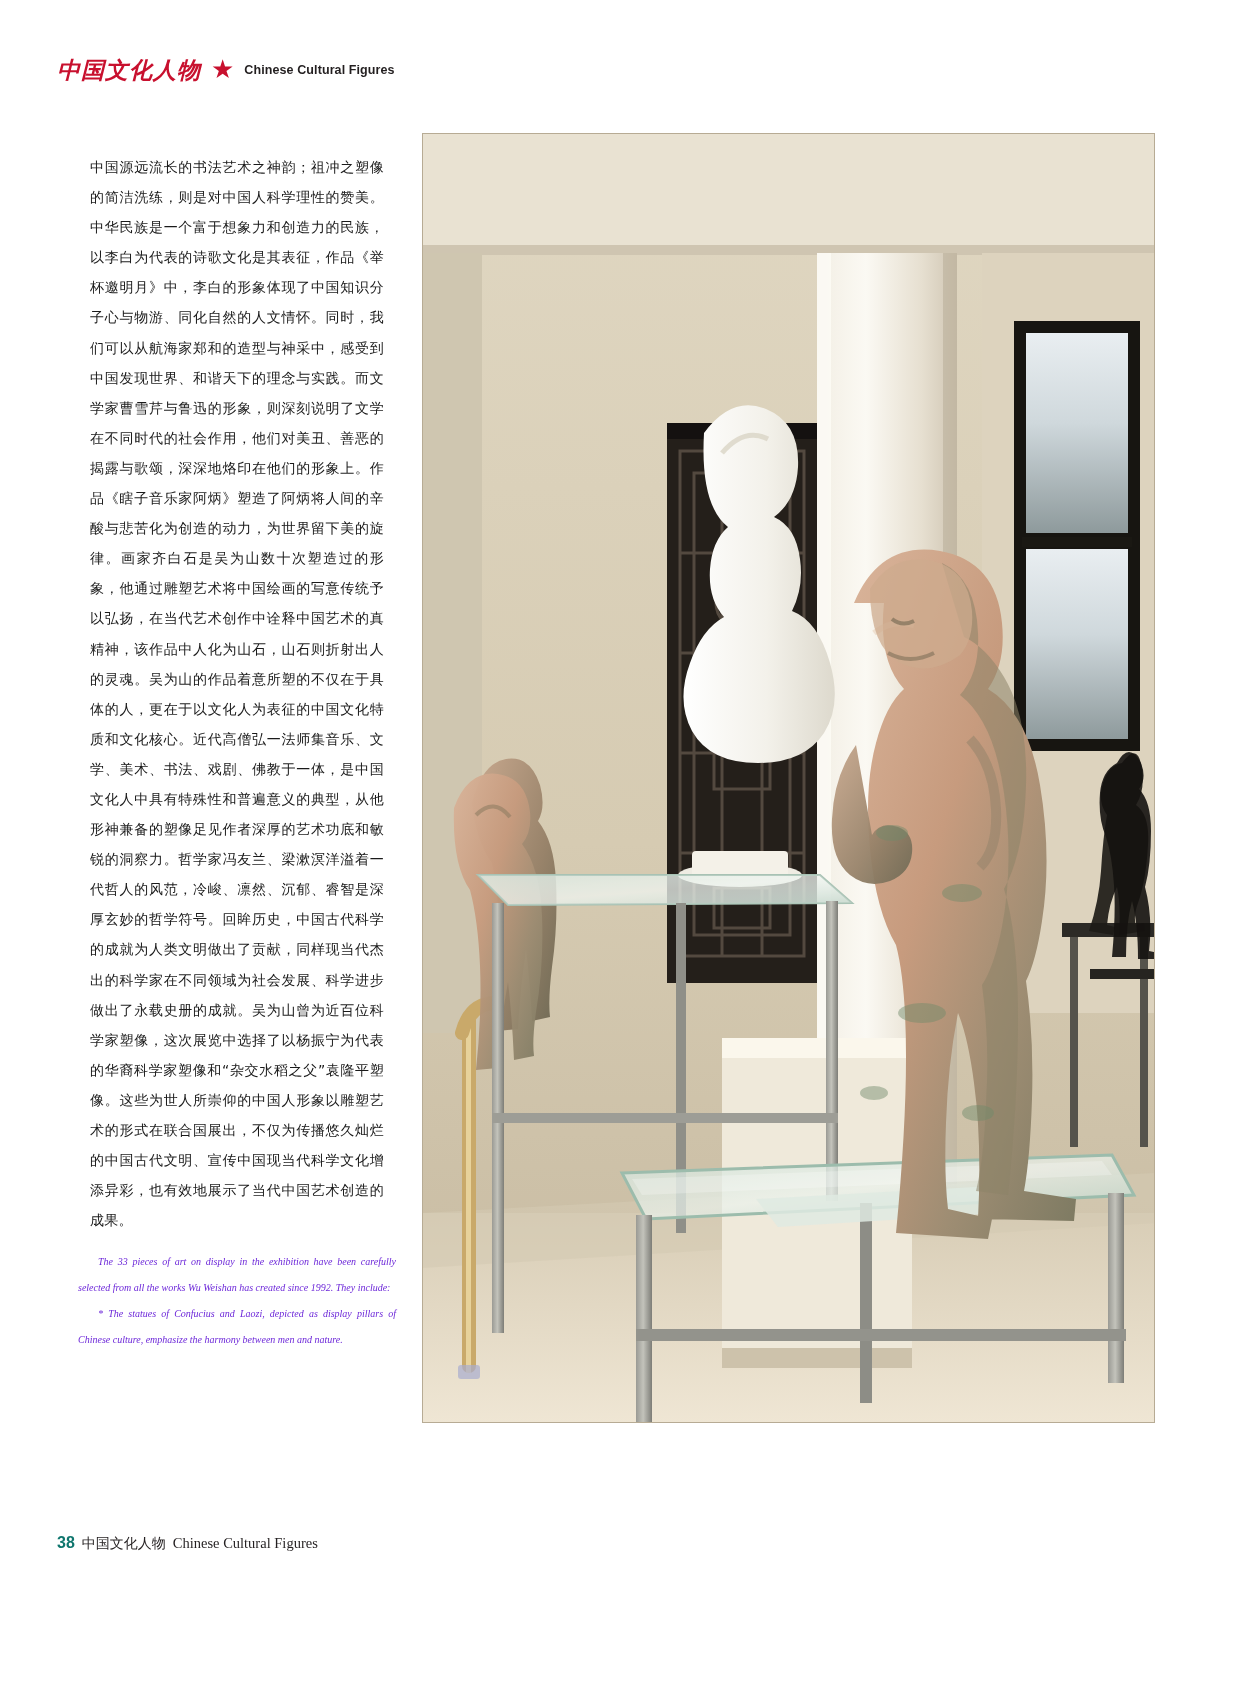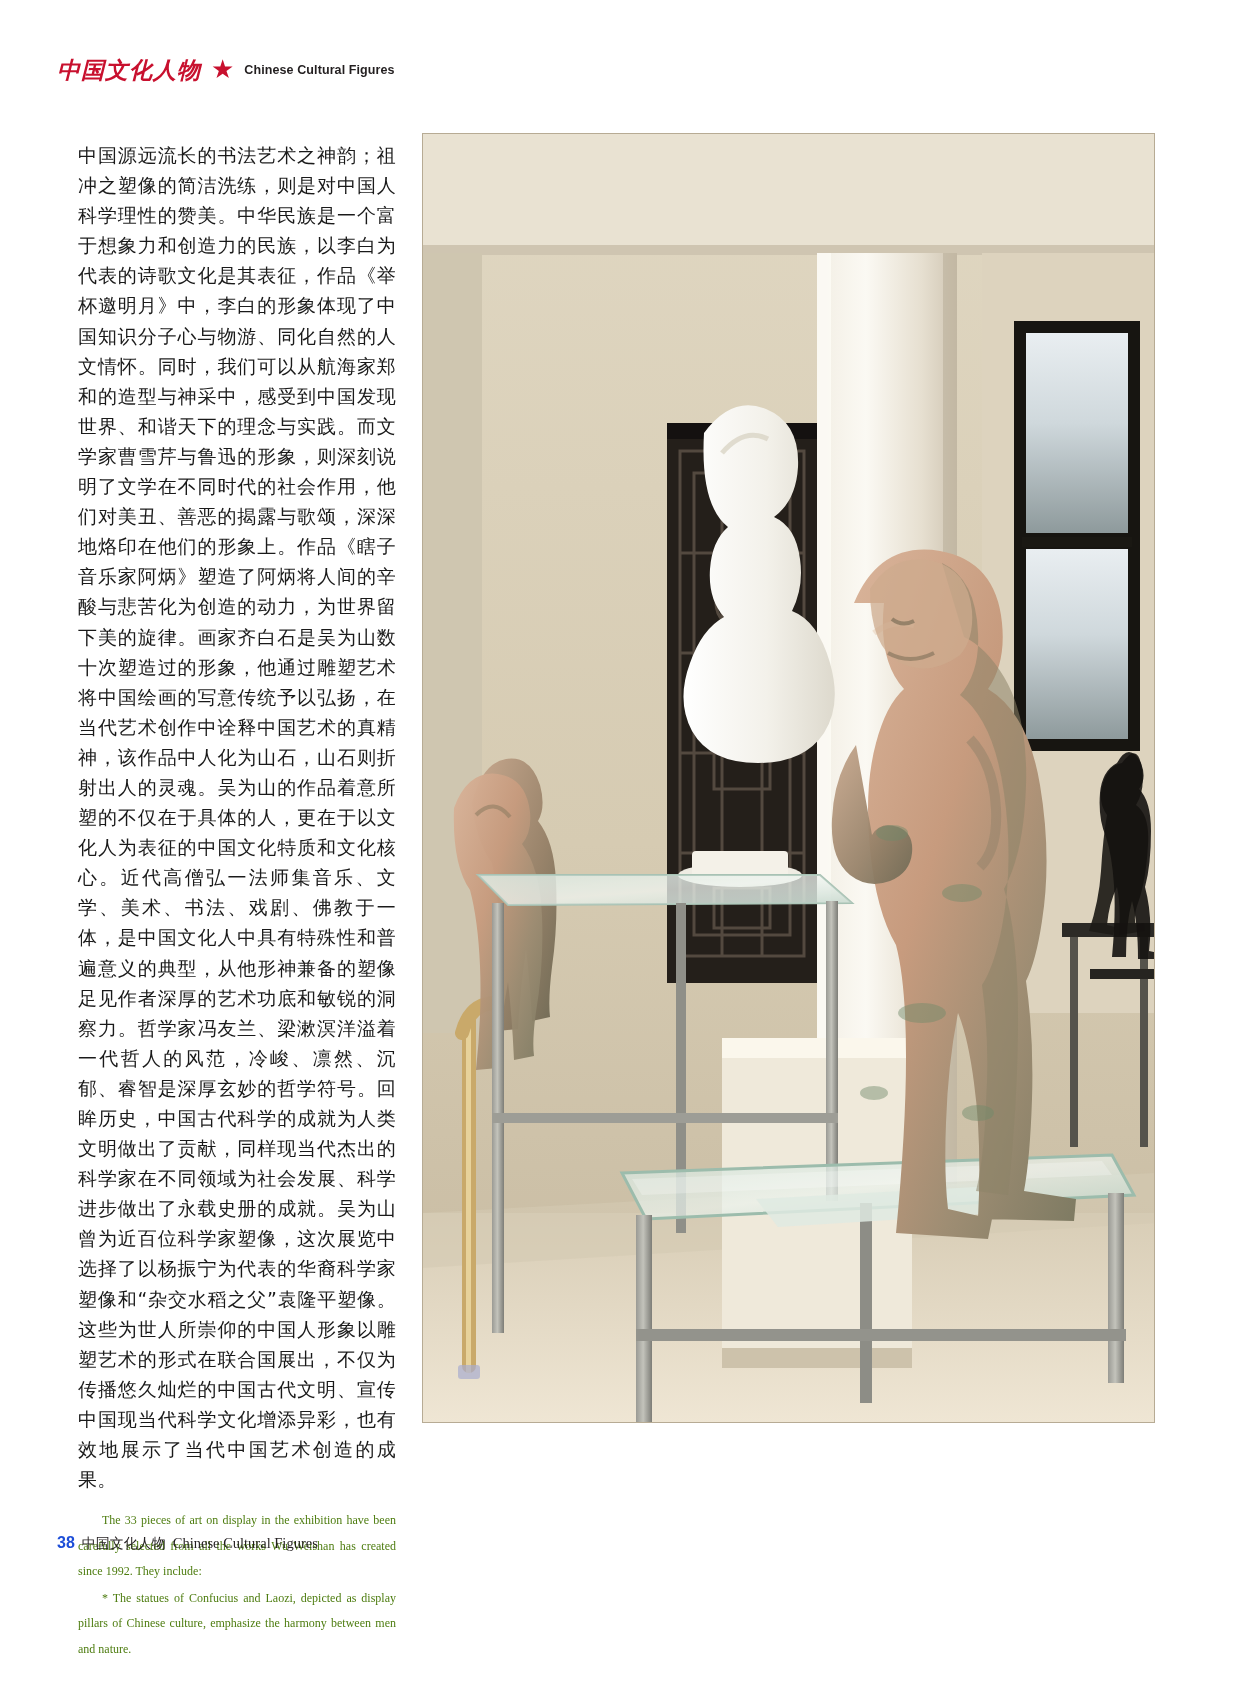"中国源远流长的书法艺术之神韵；祖冲之塑像的简洁洗练，则是对中国人科学理性的赞美。" .p-cn { font-size: 19px -> 14px; margin: 0 -> 12px }
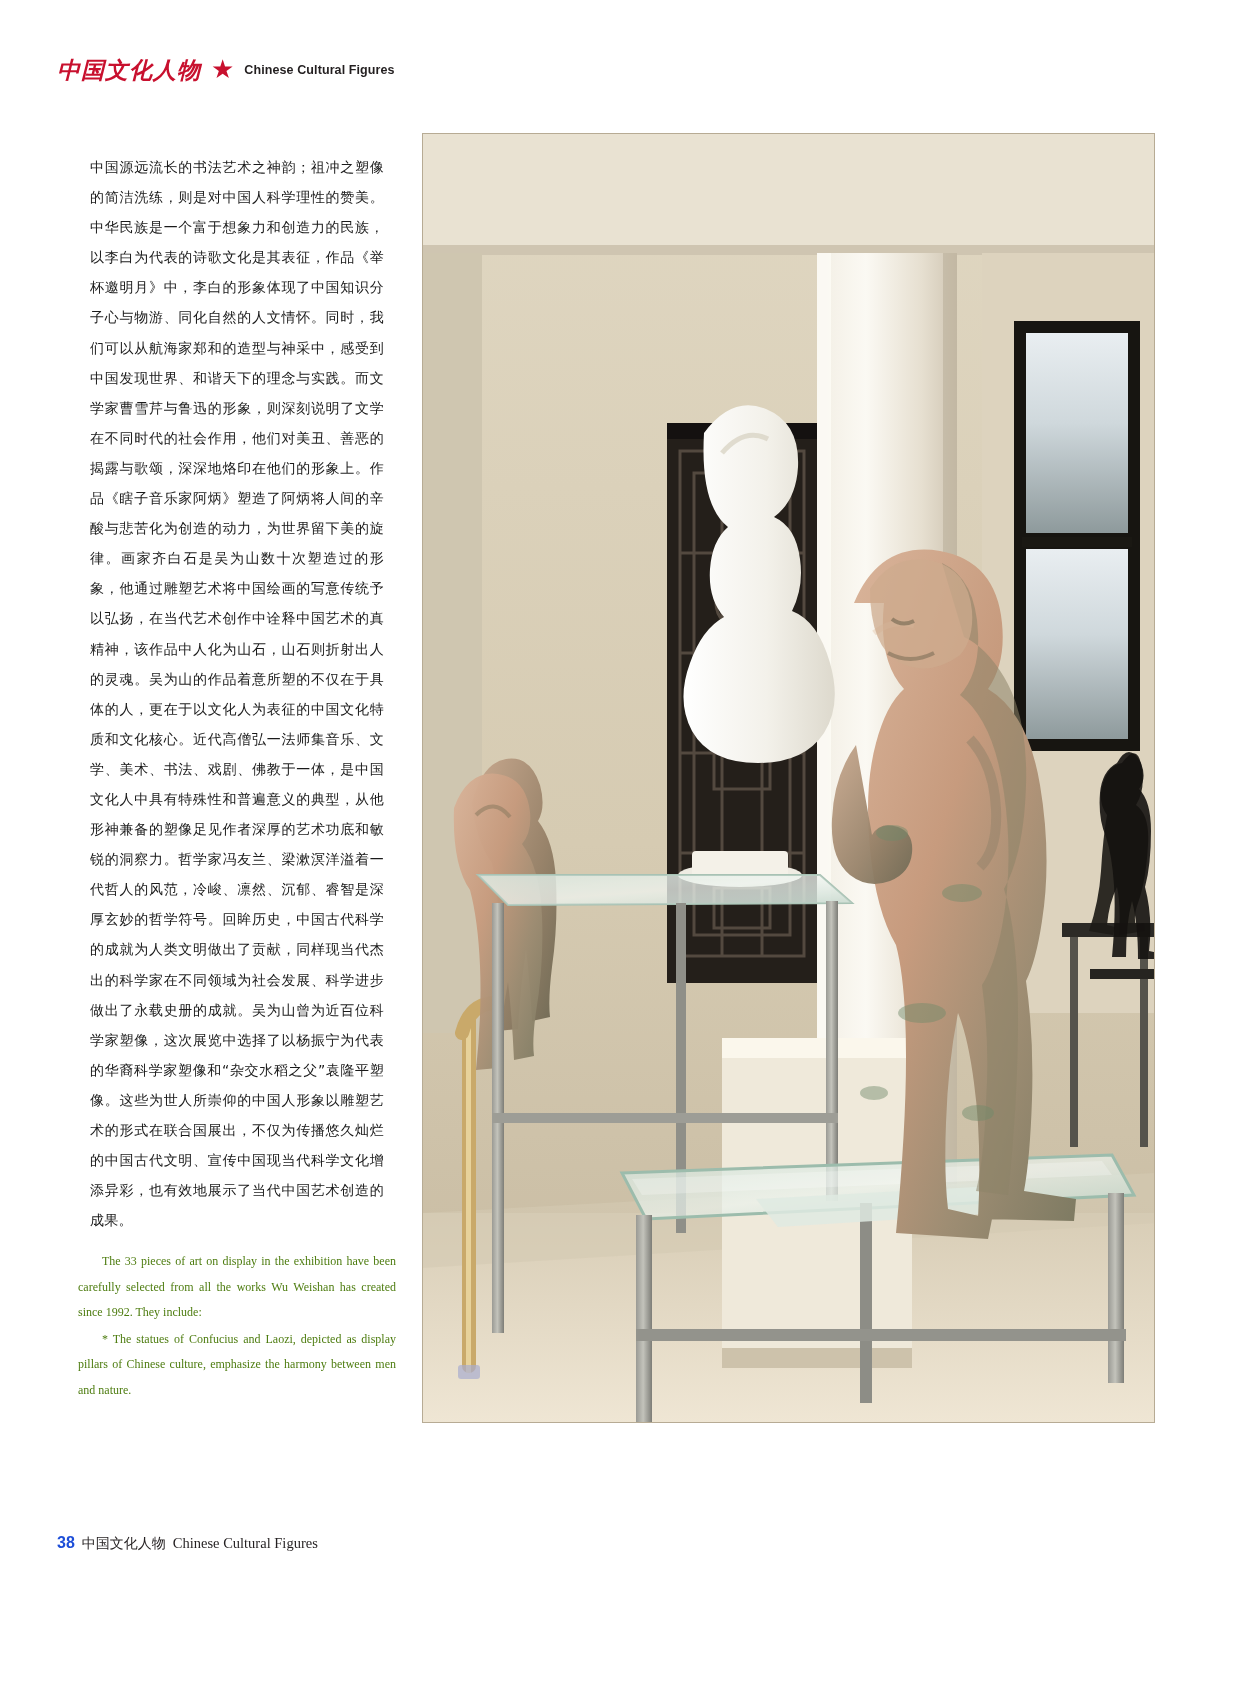"The 33 pieces of art" .p-en { color: #4d7c0f -> #6d28d9; font-size: 12px -> 10px; font-style: none -> italic }
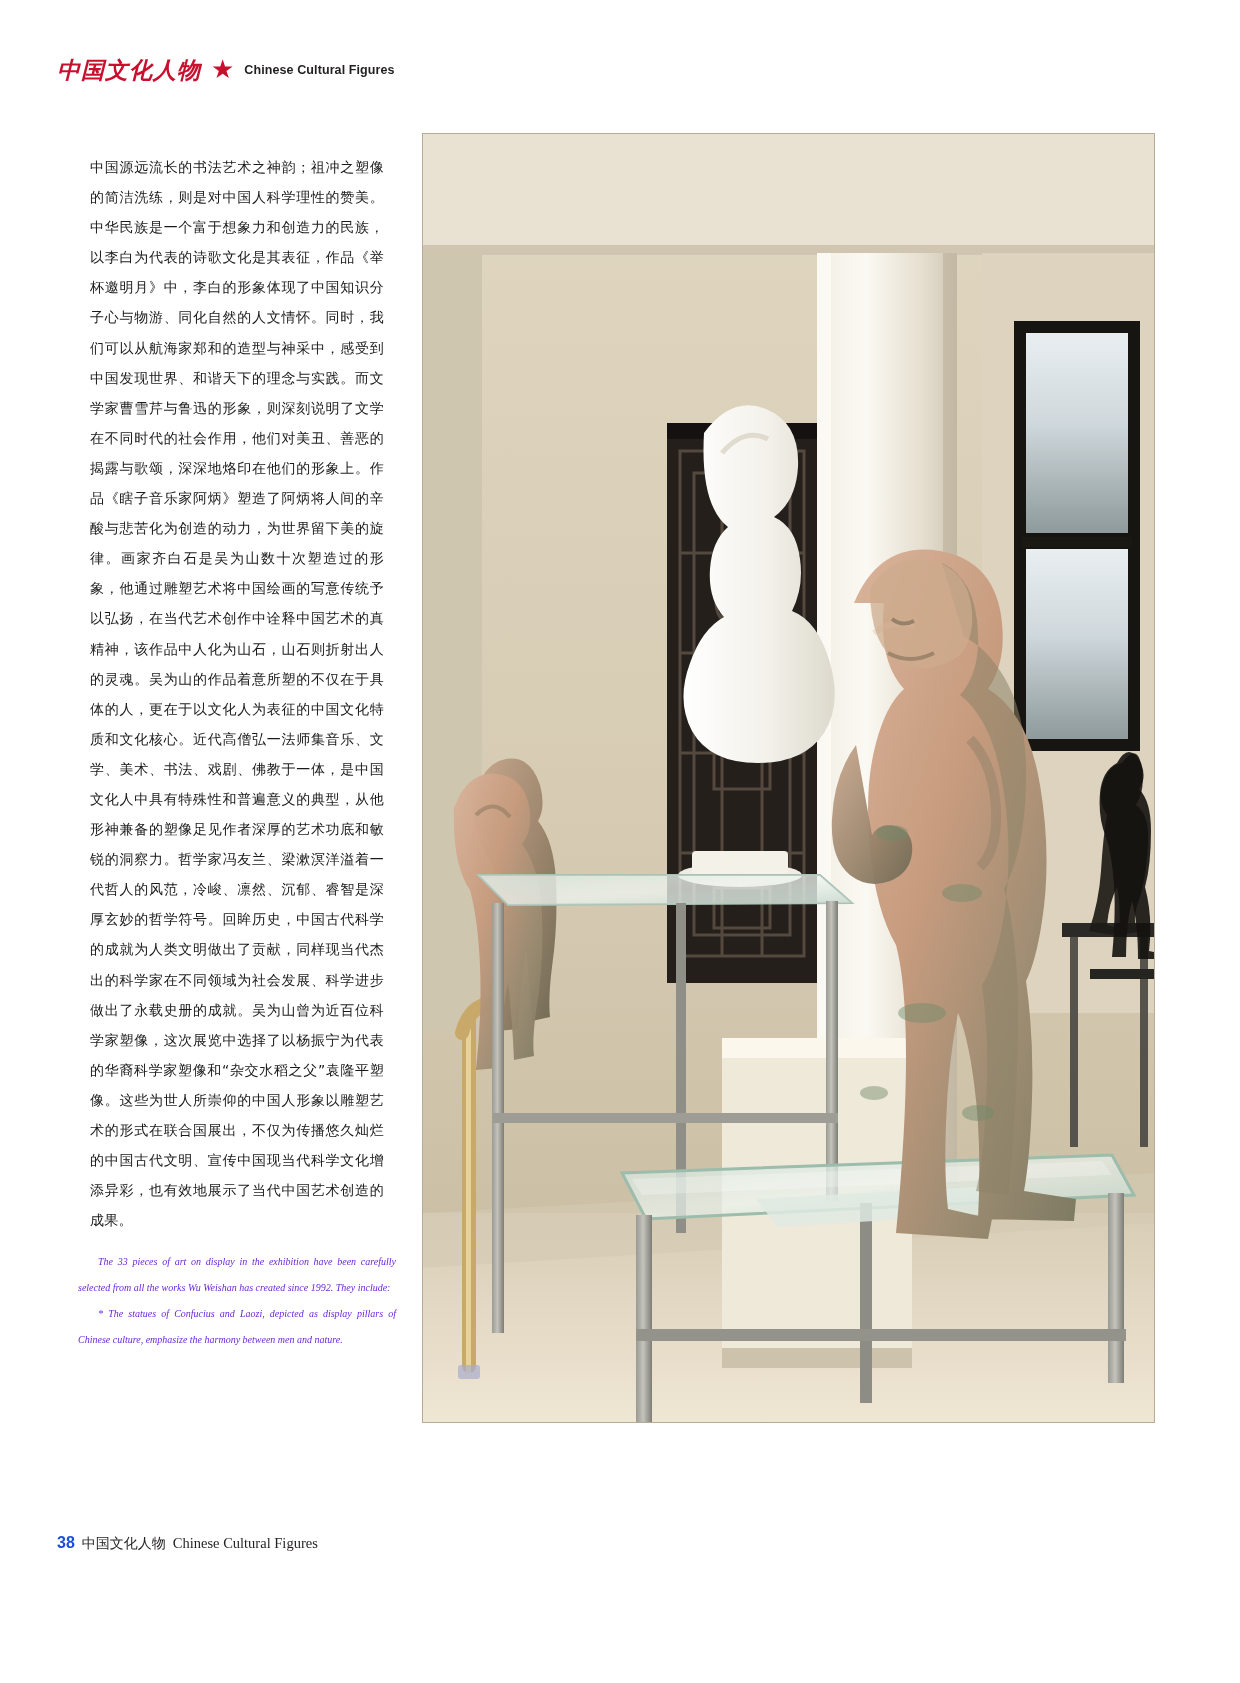"38" .footer-num { color: #1d4ed8 -> #0f766e }
